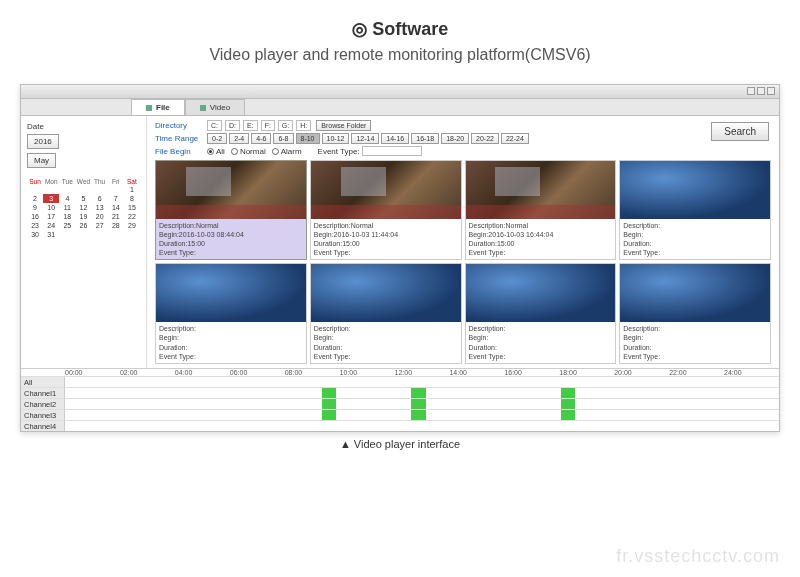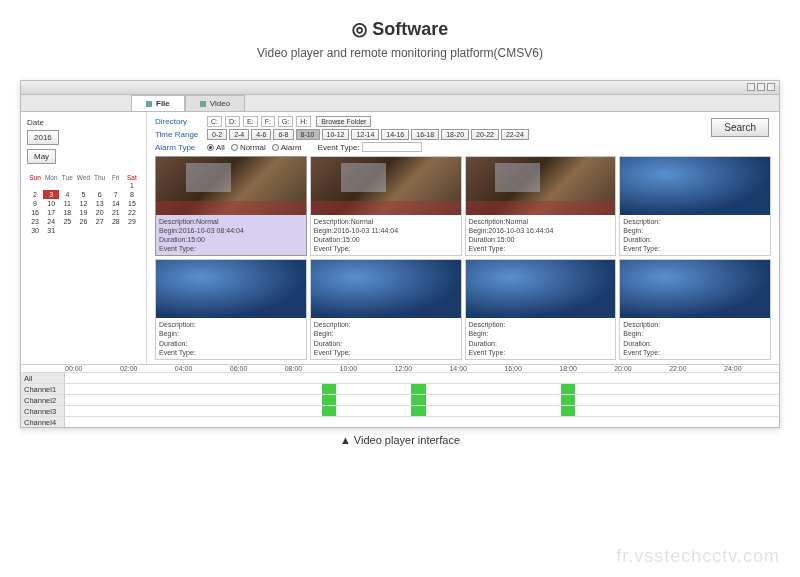"Video player and remote monitoring" .page-subtitle { font-size: 12px -> 16px }
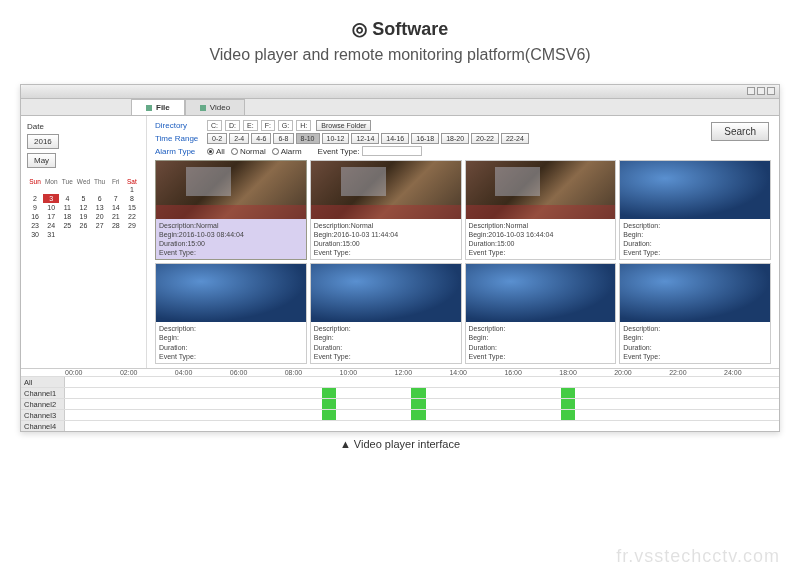"Alarm Type" span.filter-label { text: Alarm Type -> File Begin }
